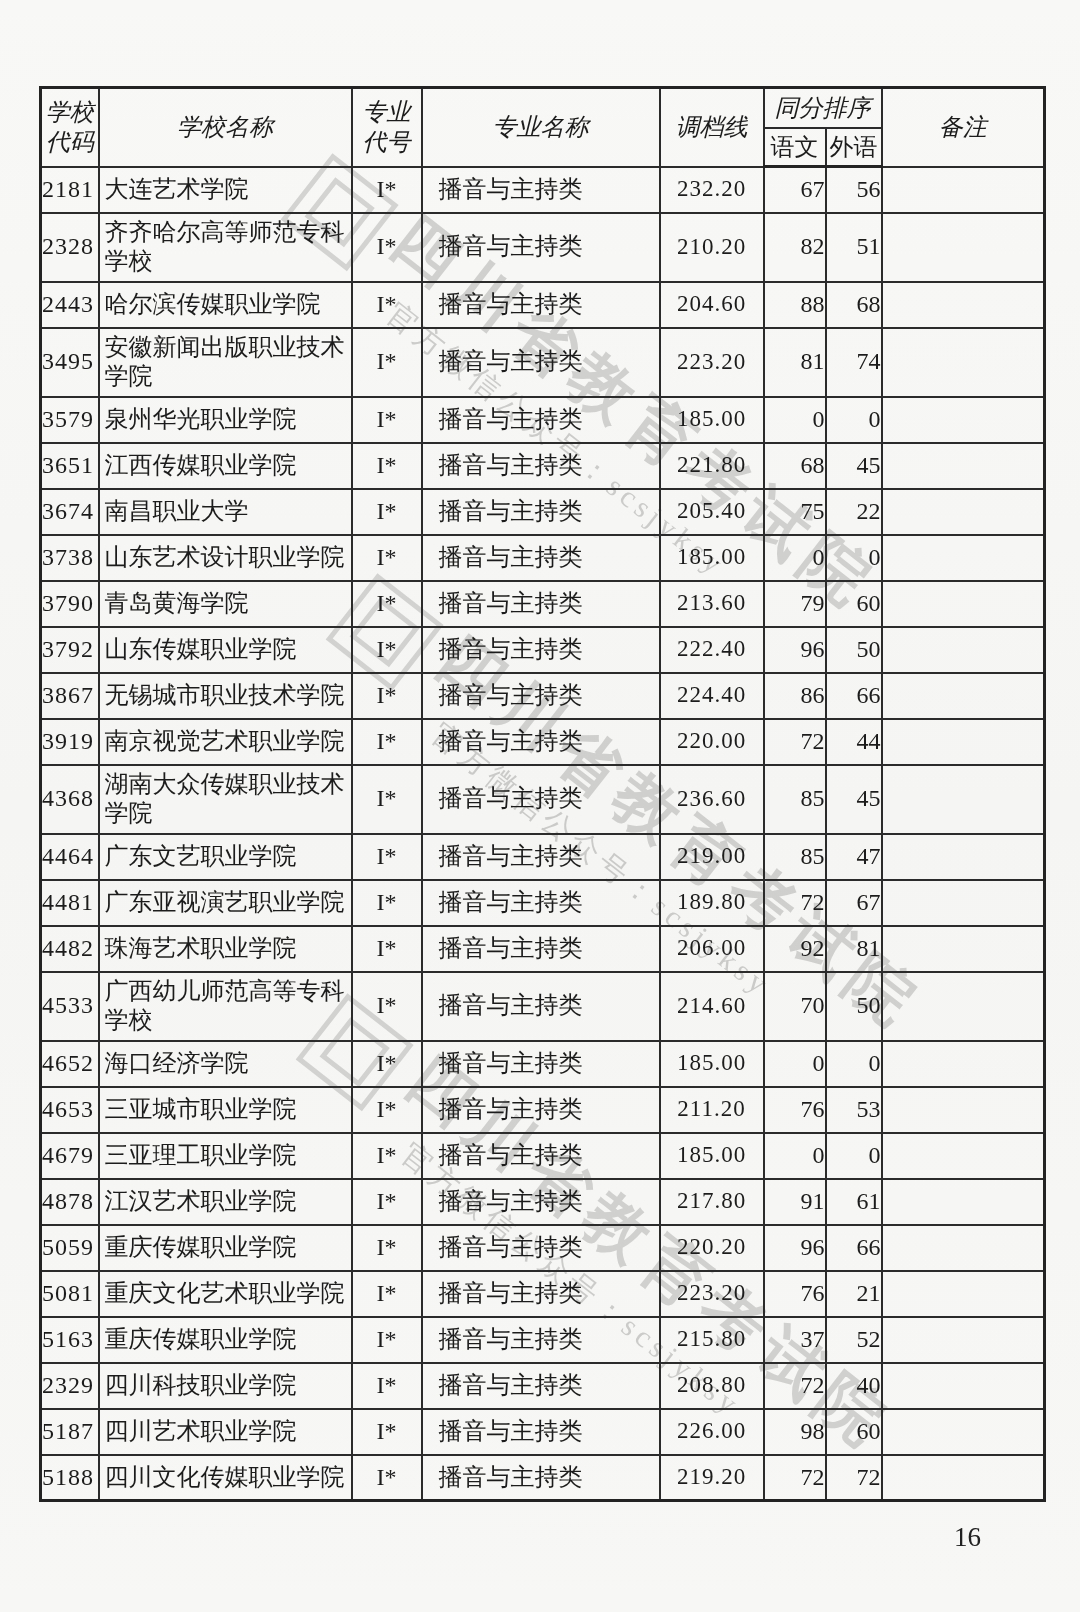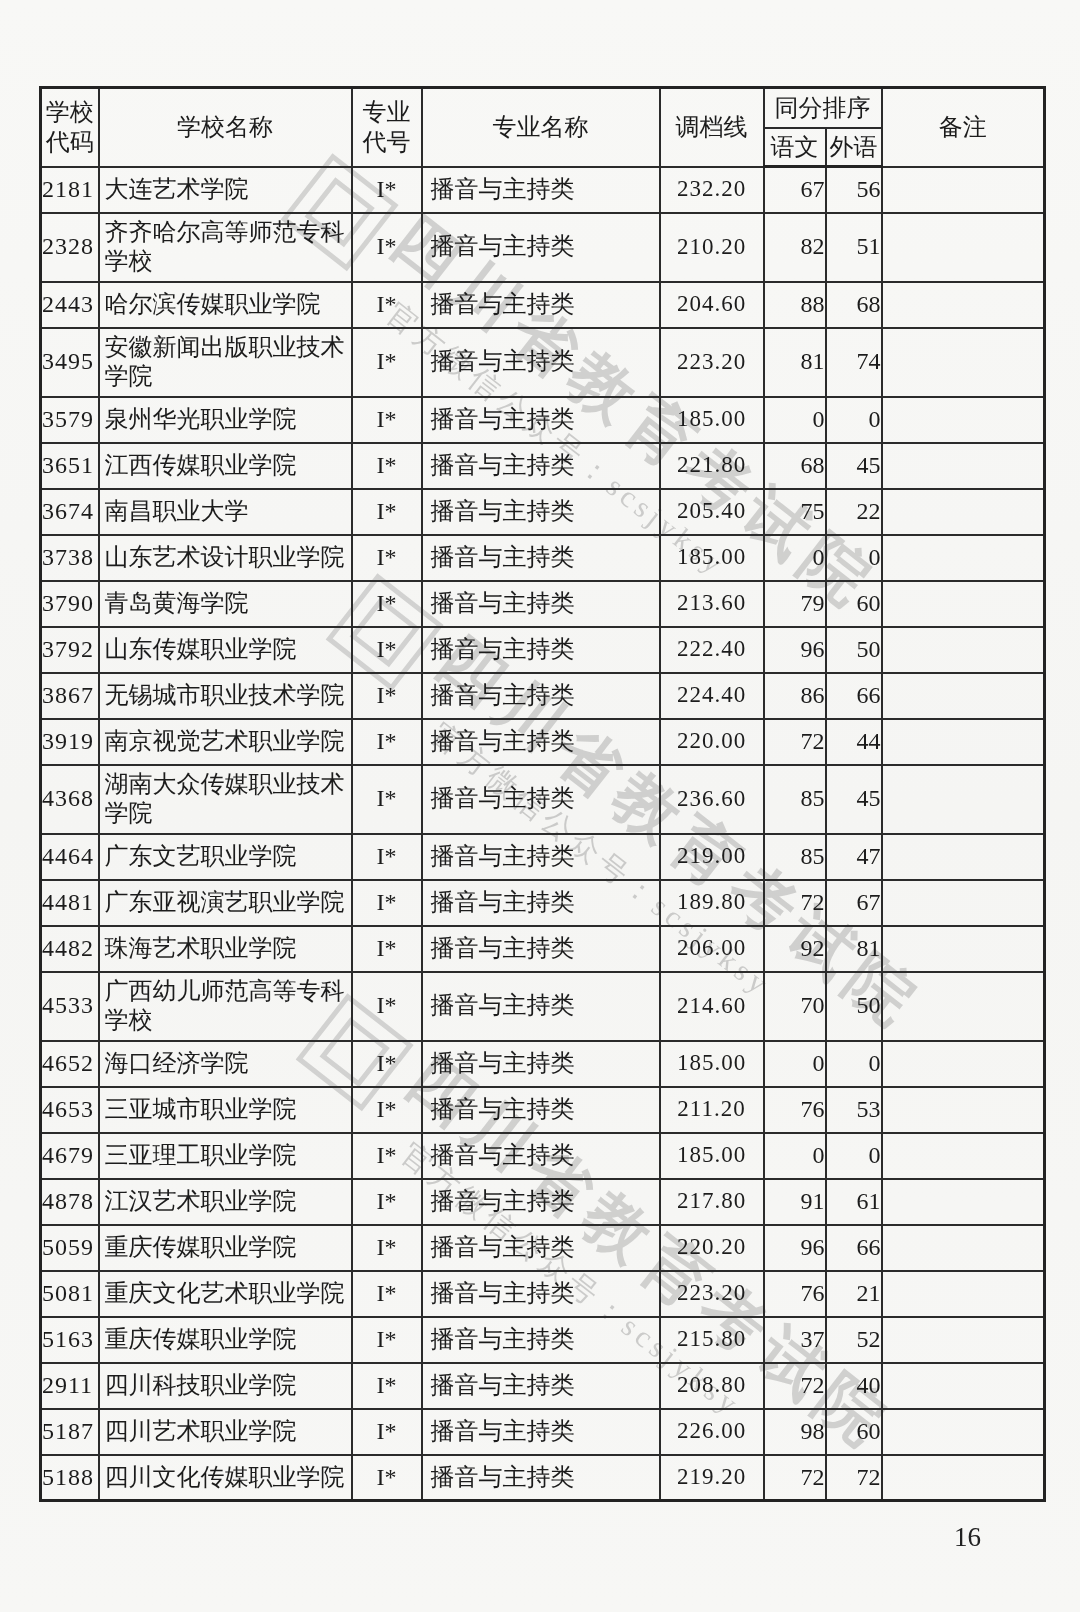"学校代码" .adm-table thead tr.h1 { font-style: none -> italic }
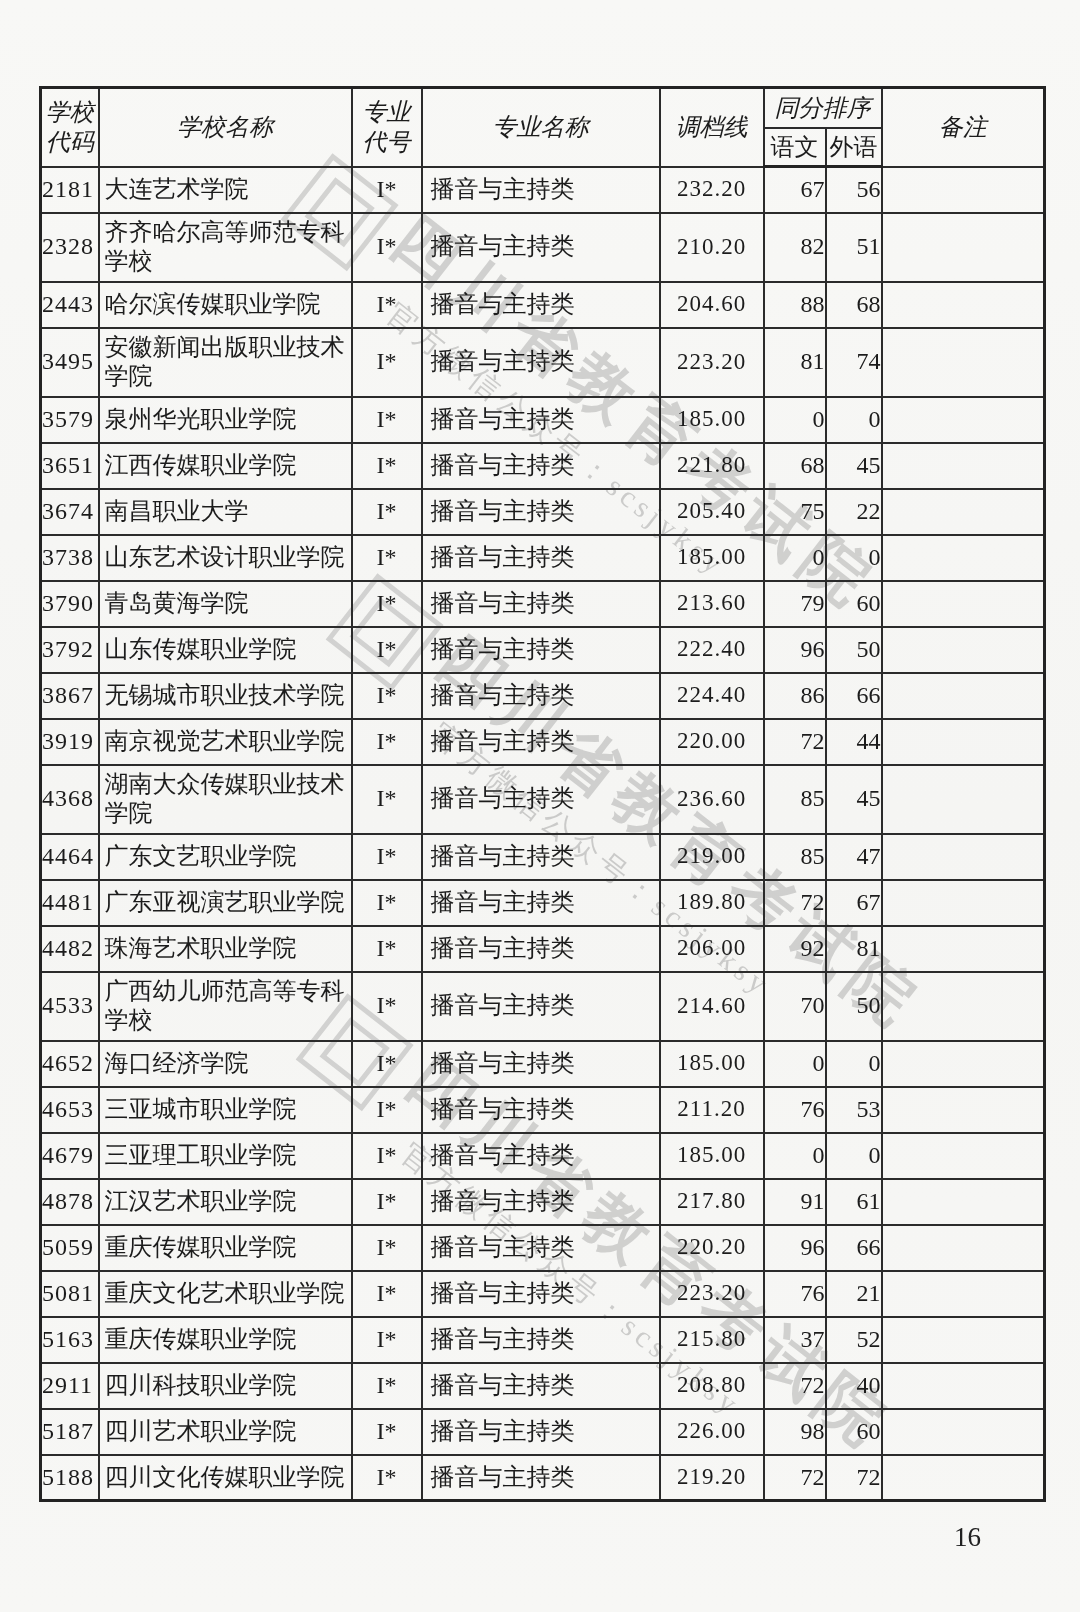"播音与主持类" td.c-mname { padding-left: 8px -> 16px }
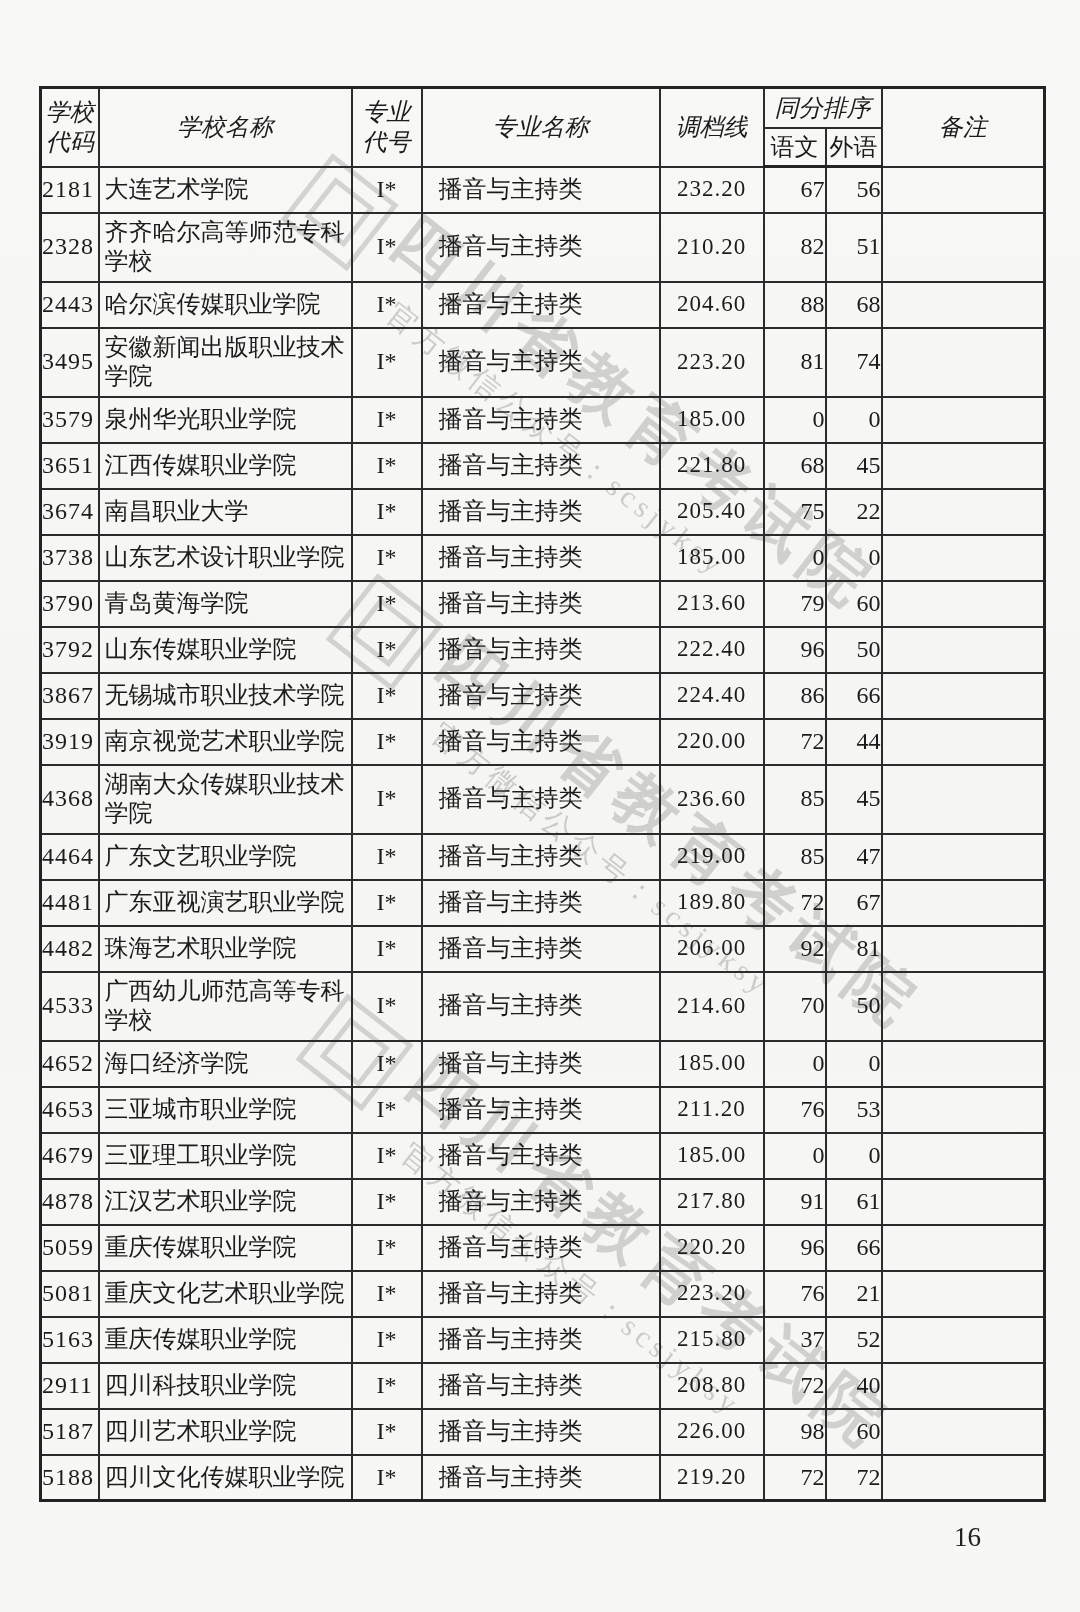"2911" td.c-code { text: 2911 -> 2329 }
